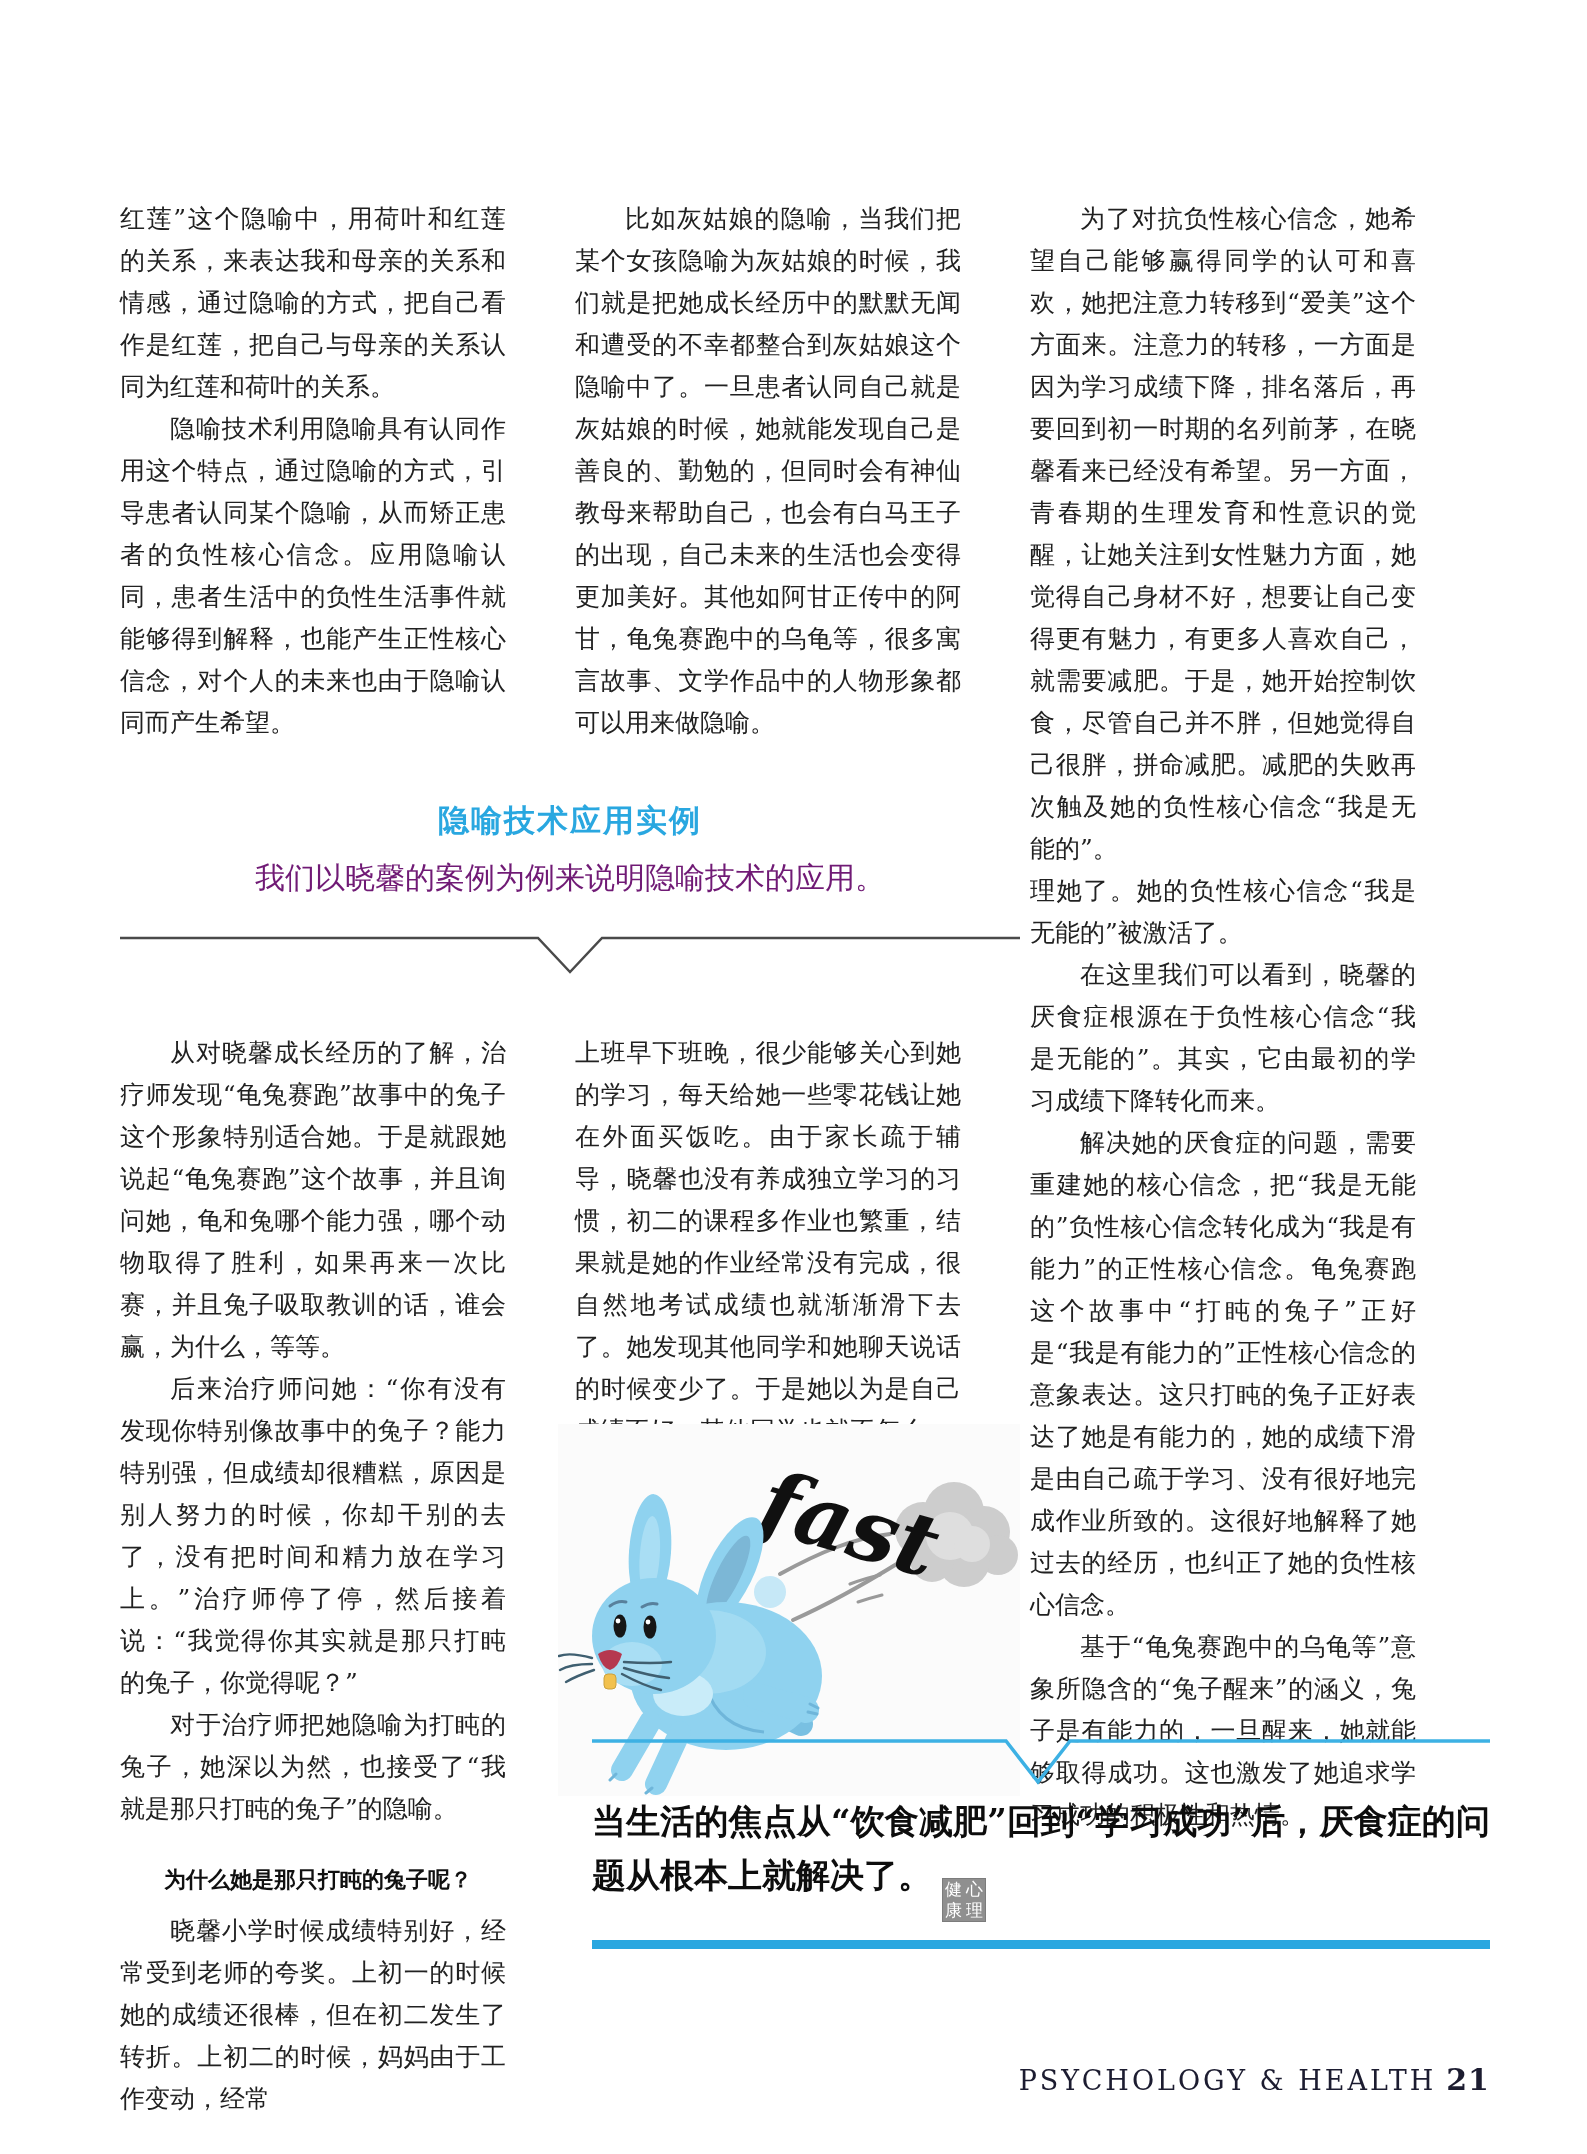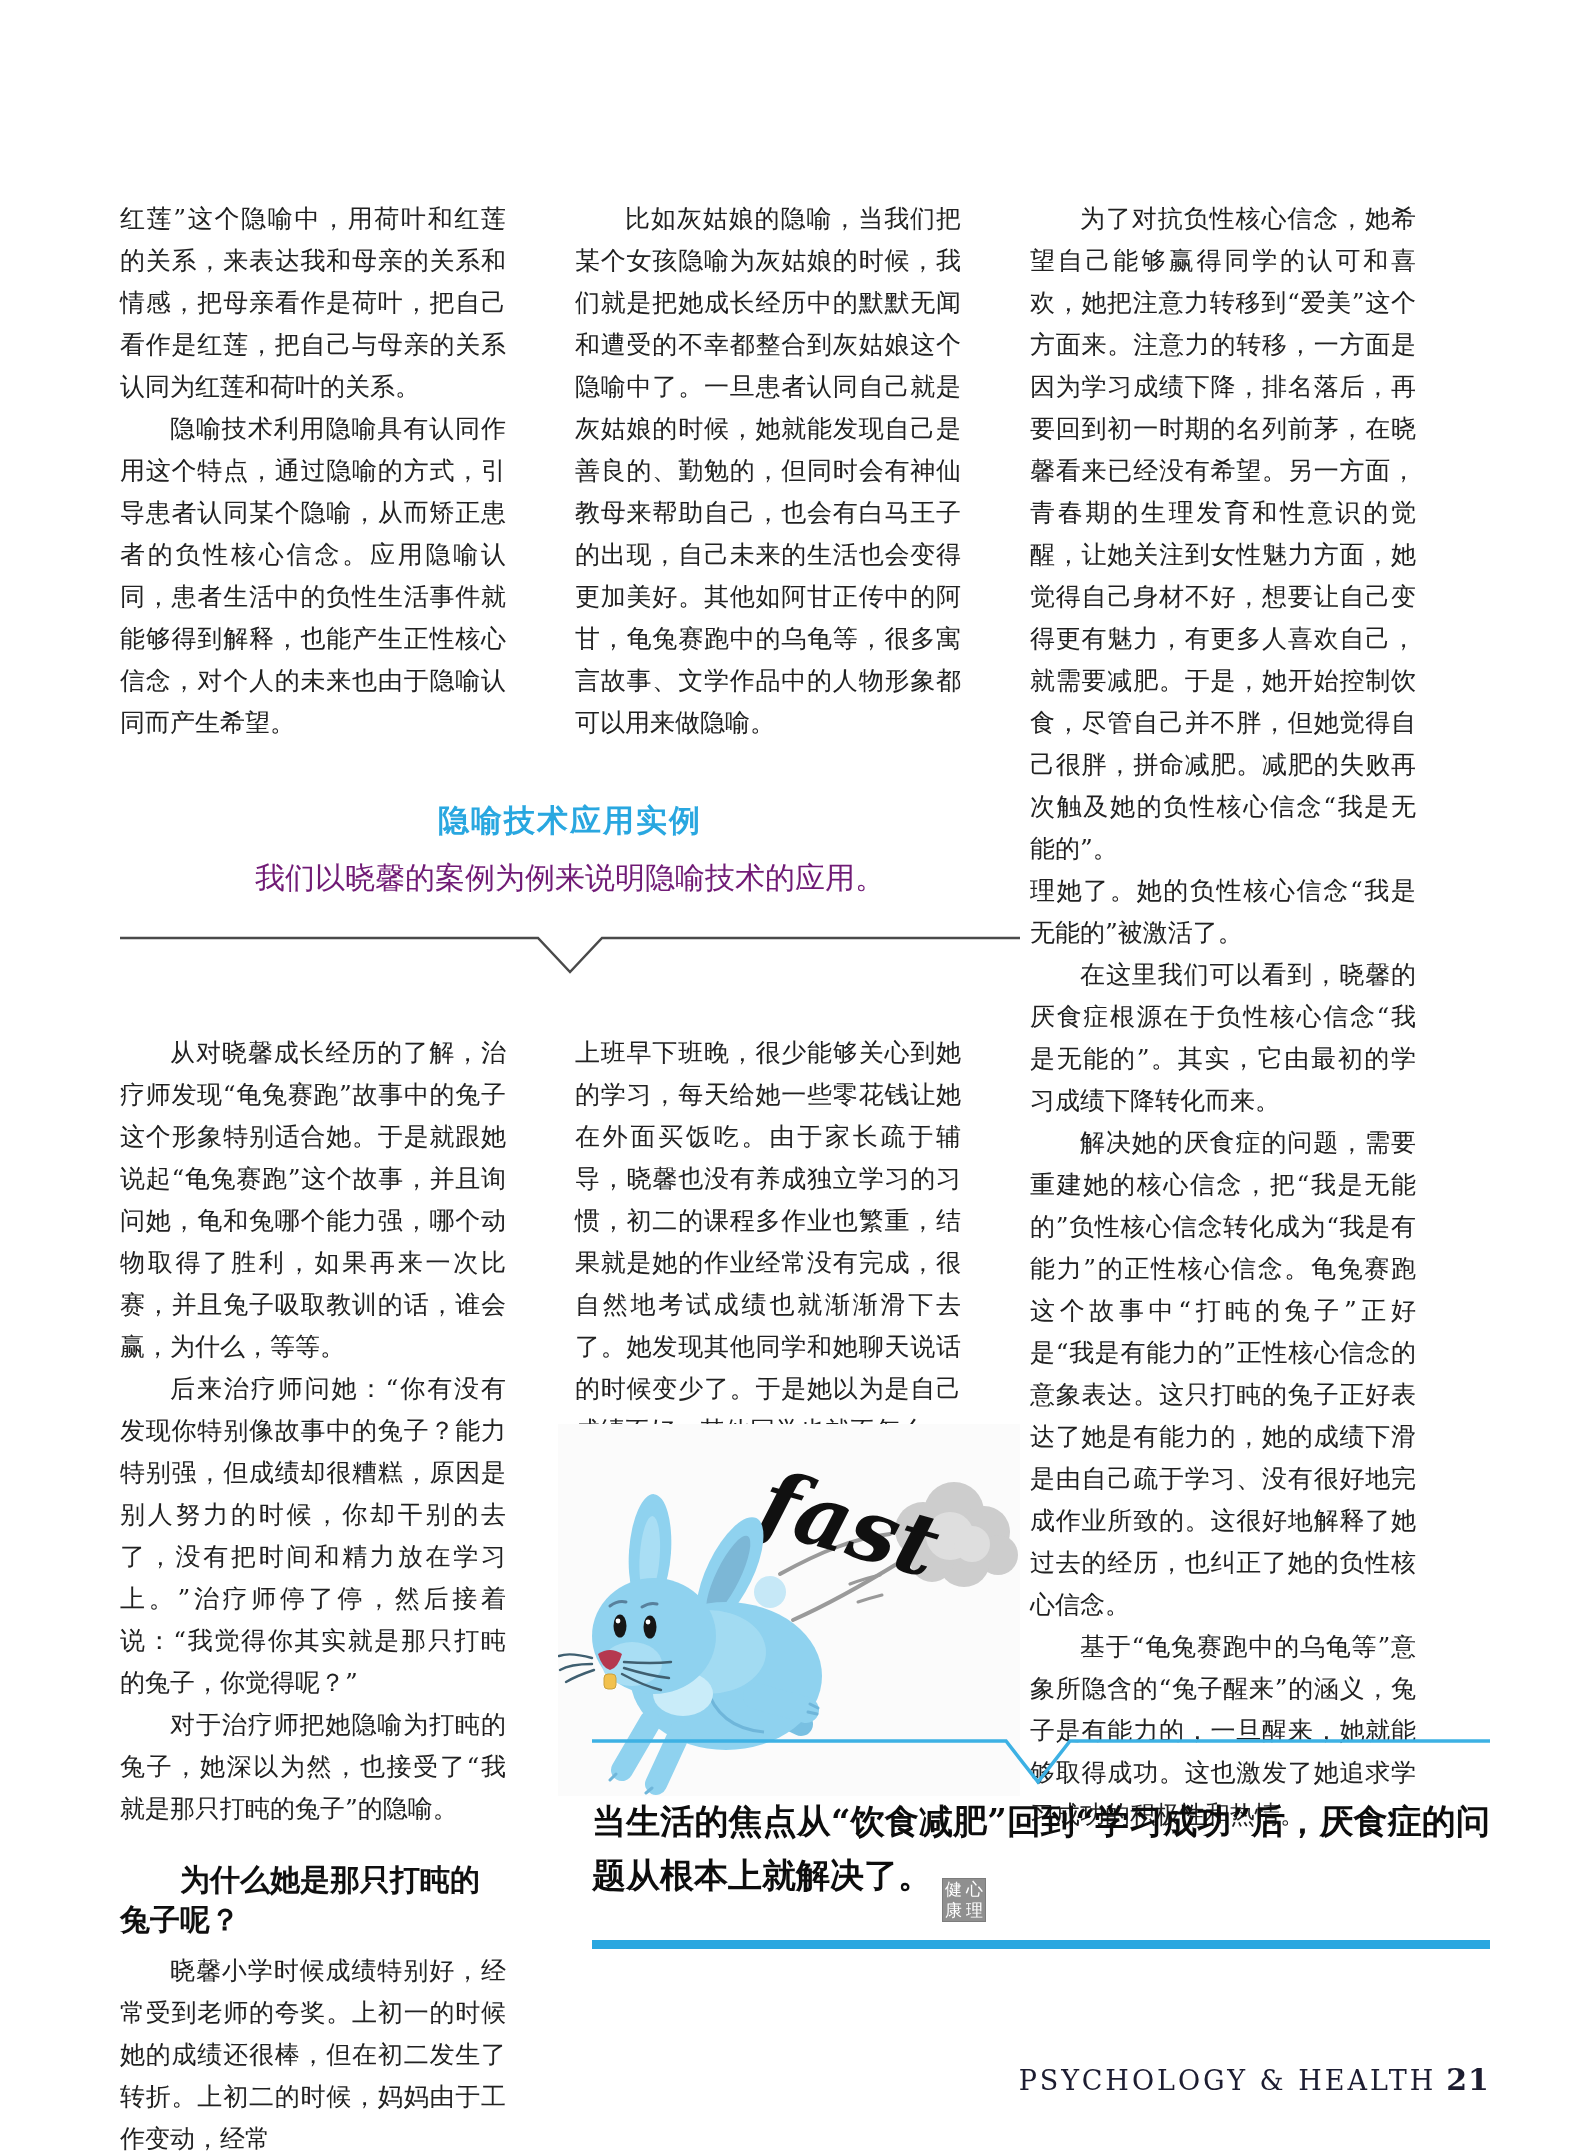"红莲”这个隐喻中，用荷叶和红莲的关系，来表达我和母亲的关系和情感，把母亲看作是荷" p.para { text: 把母亲看作是荷叶 -> 通过隐喻的方式 }
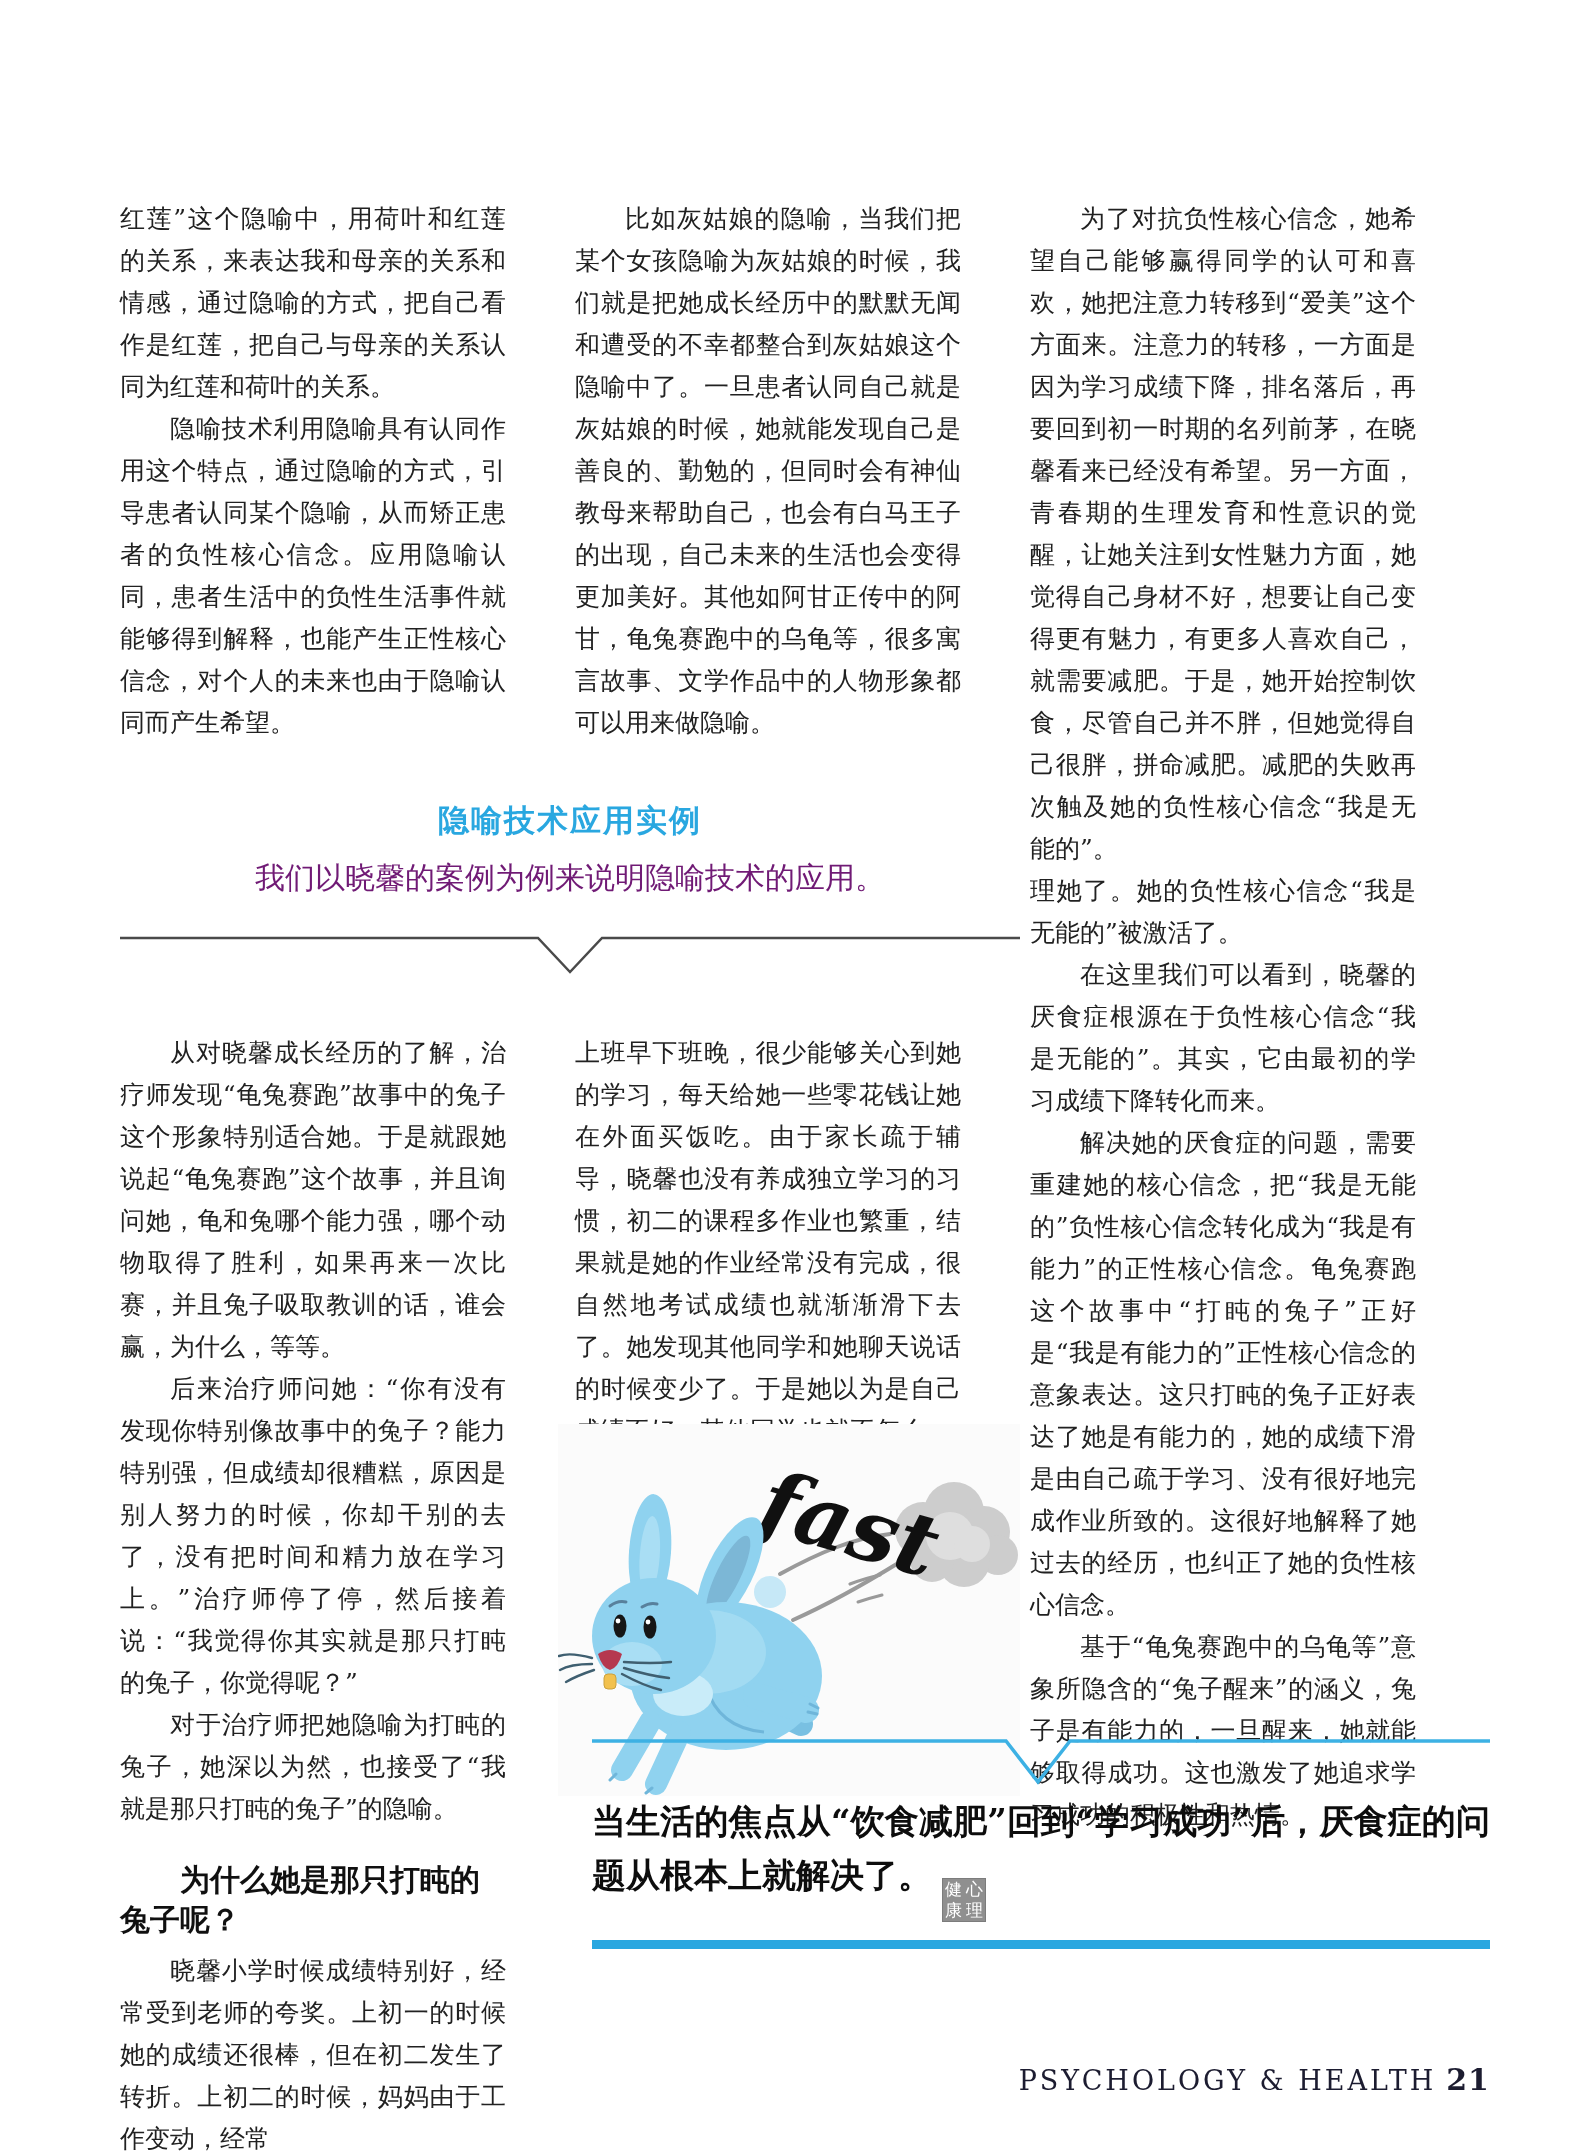"为什么她是那只打盹的兔子呢？" .col-subhead { font-size: 30px -> 22px }
